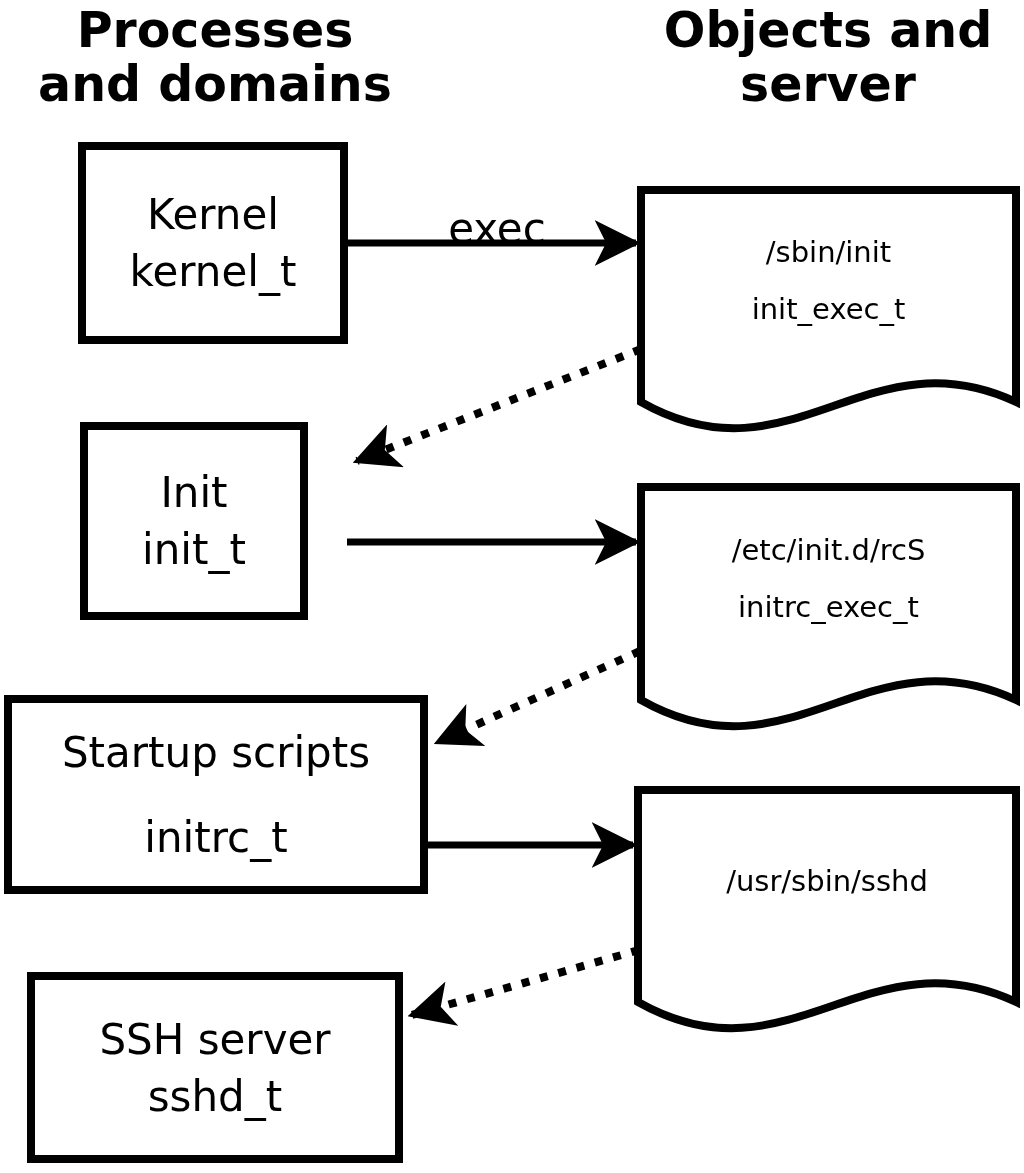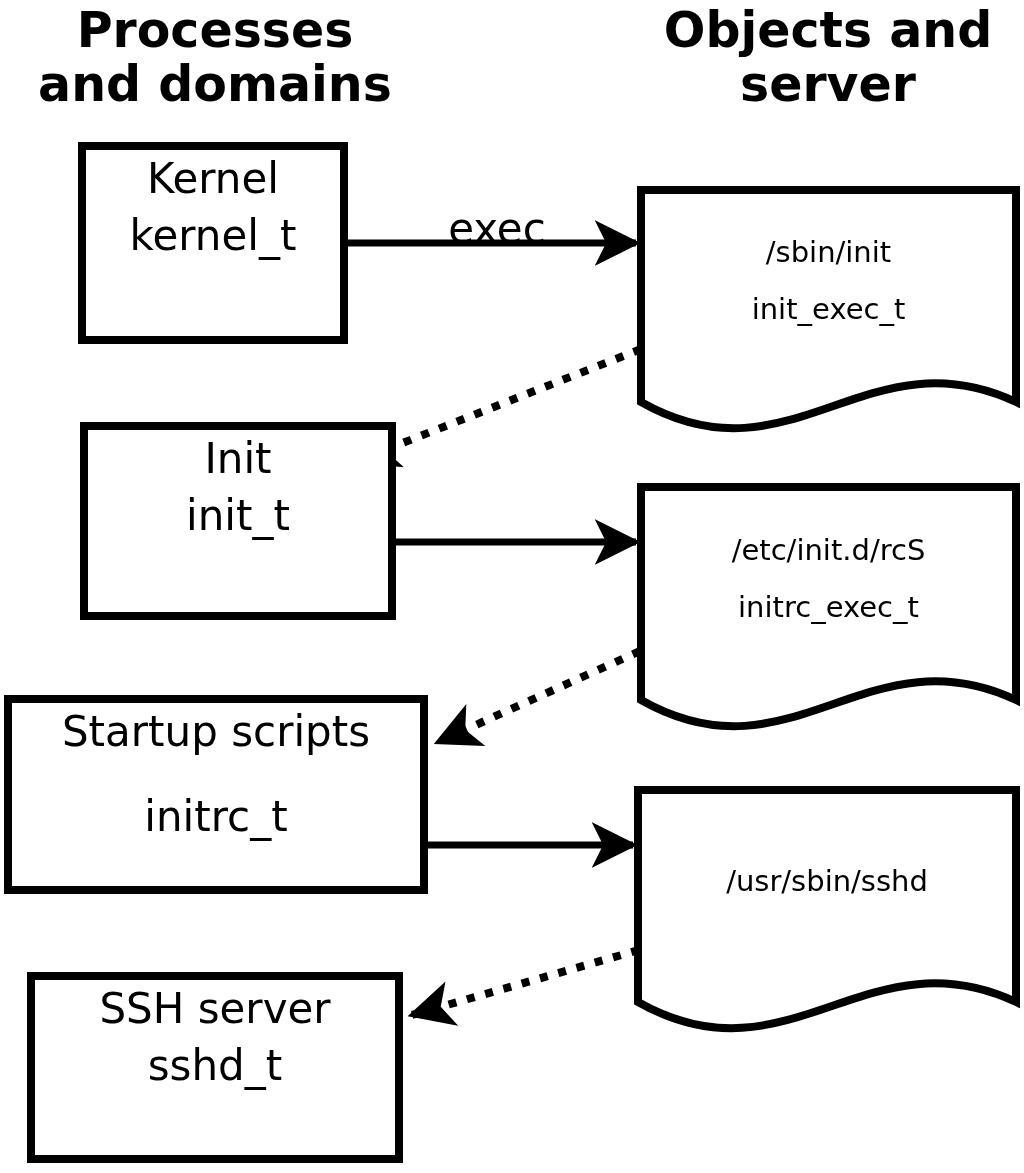"Kernel" .pbox { justify-content: none -> center }
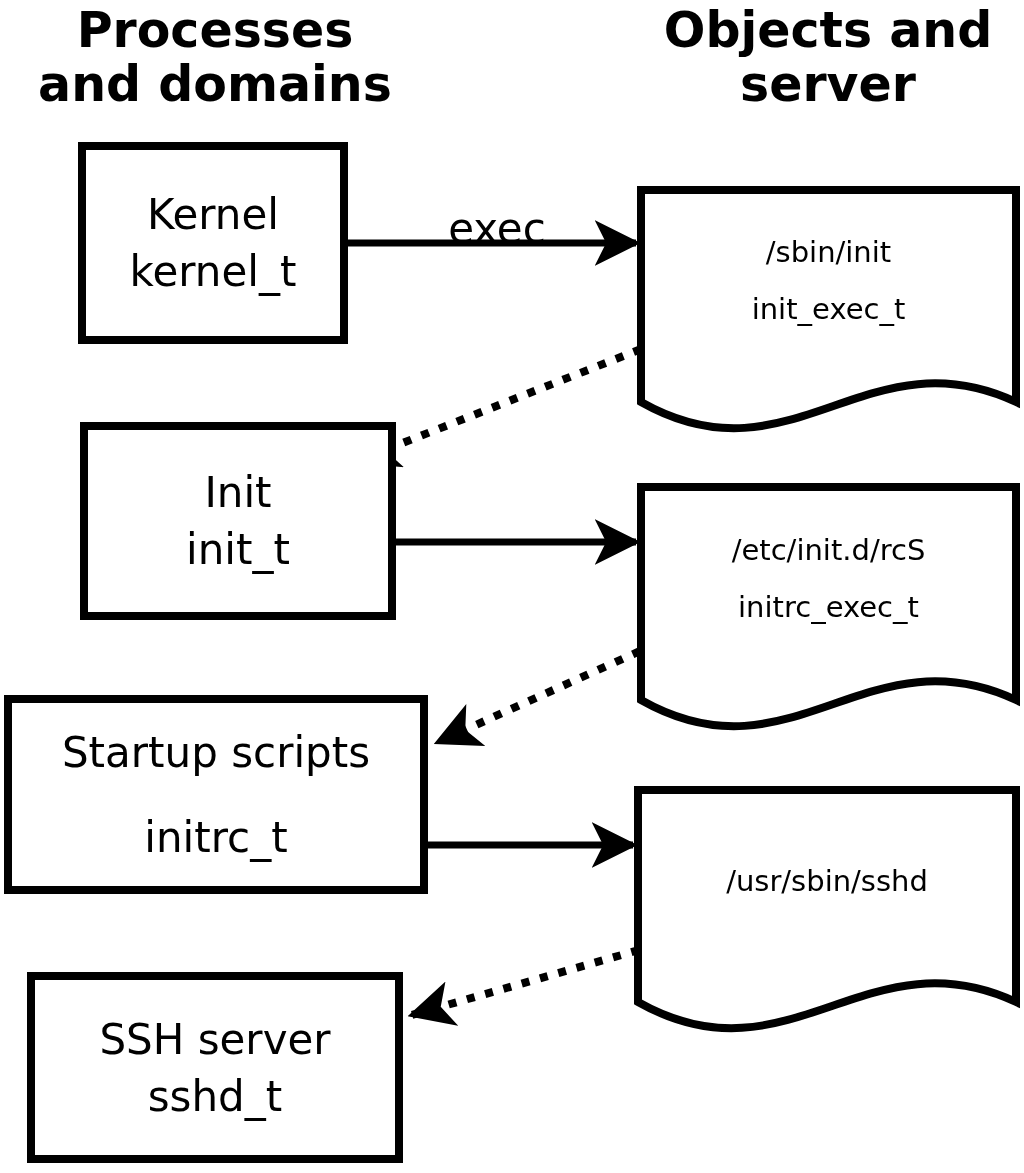"Init" div.pbox { width: 316px -> 228px }
